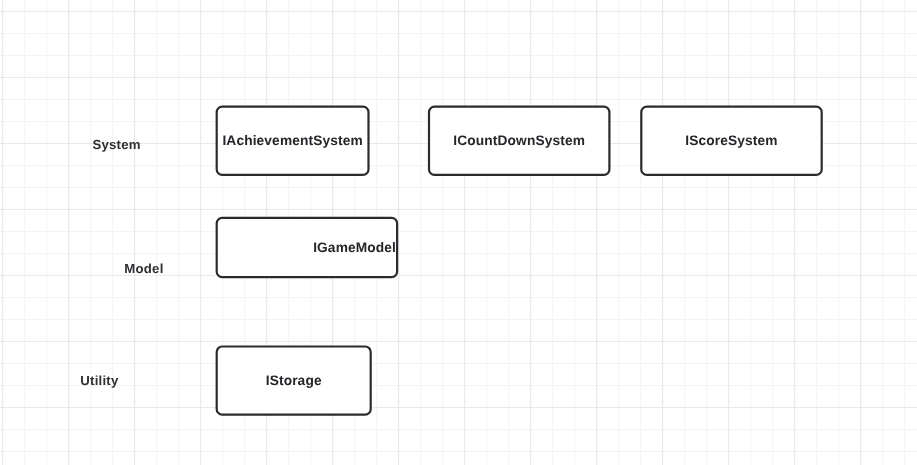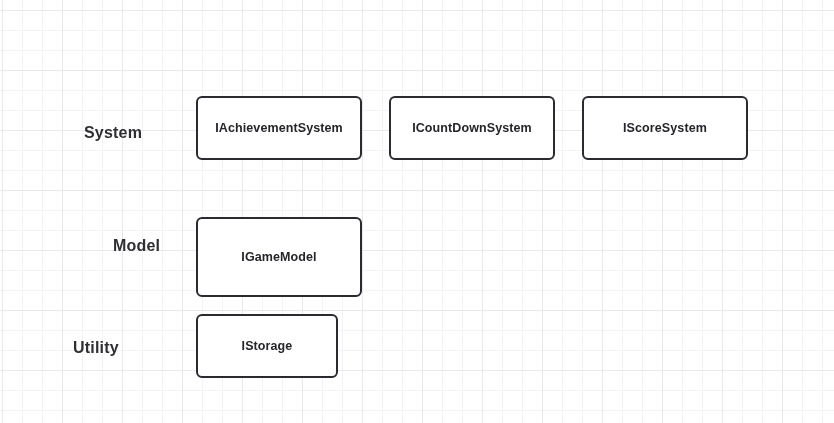"System" .row-label { font-size: 16px -> 12px }
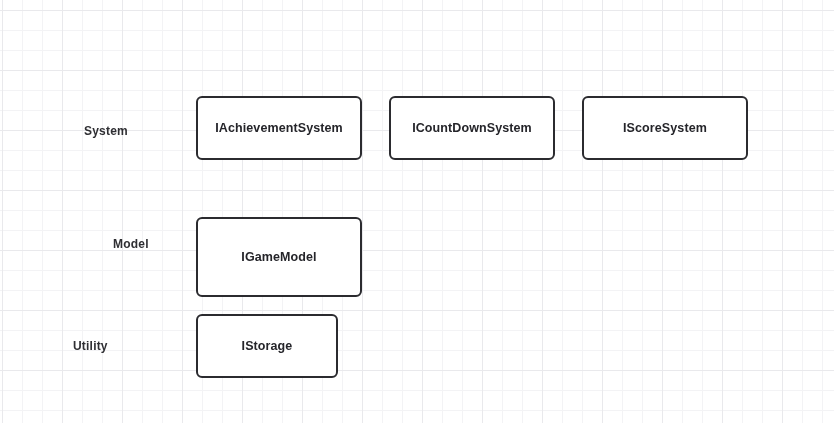"IAchievementSystem" div.node { width: 166px -> 140px }
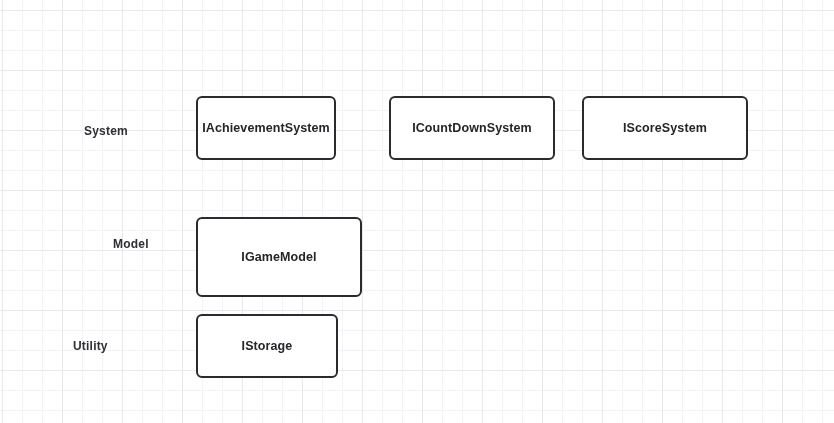"IGameModel" div.node { height: 80px -> 56px; justify-content: none -> flex-end; top: 217px -> 197px }
